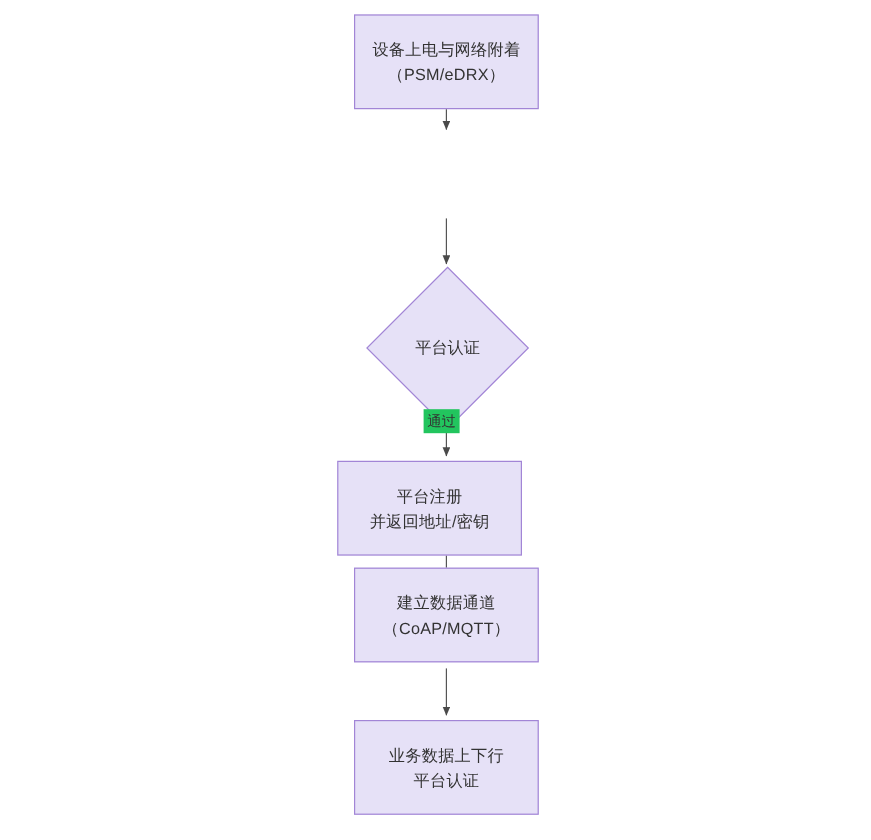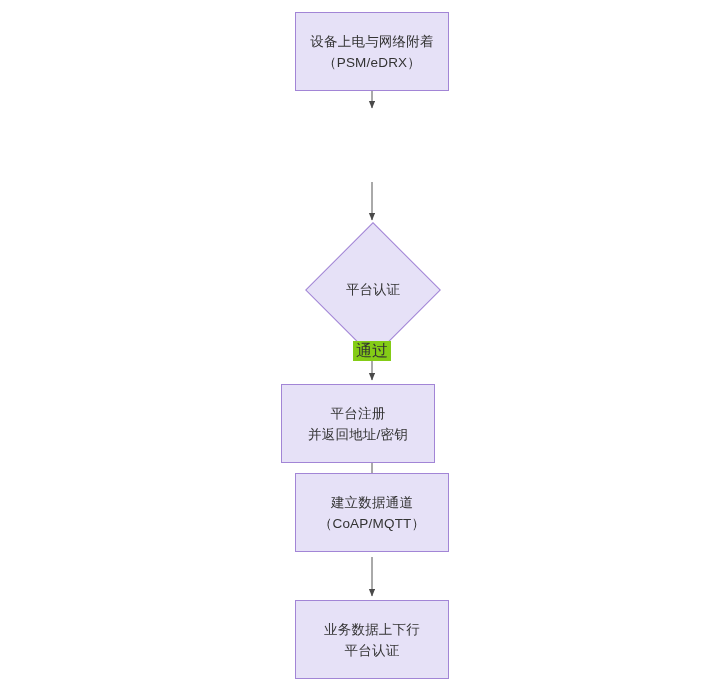"通过" .edge-label { background: #84cc16 -> #22c55e; font-size: 16px -> 12px }
